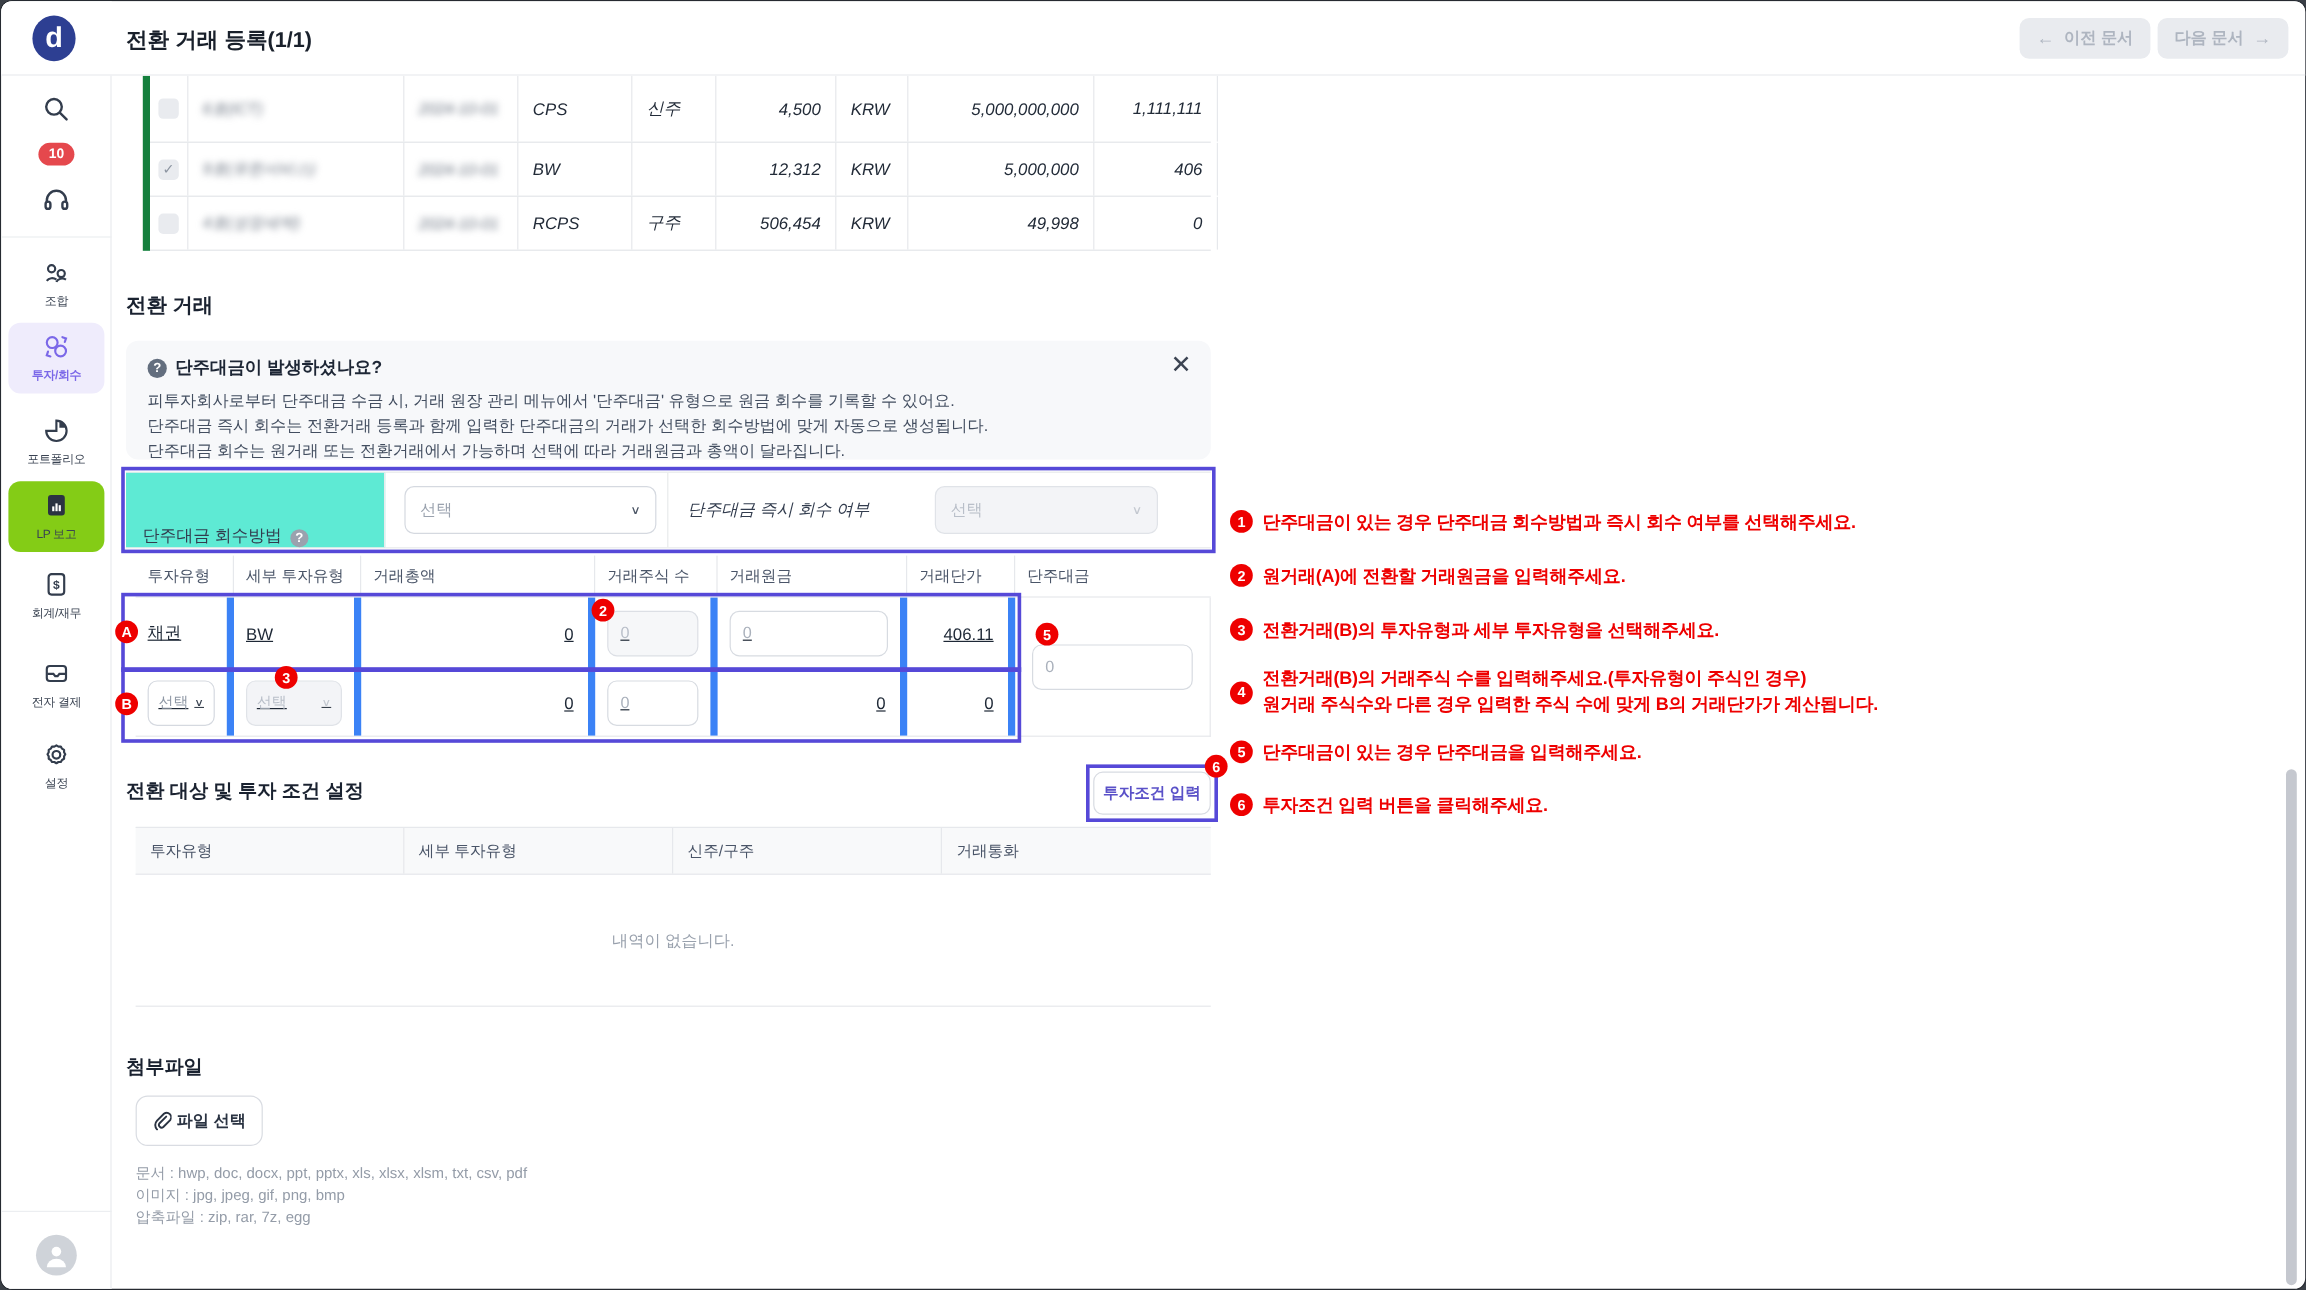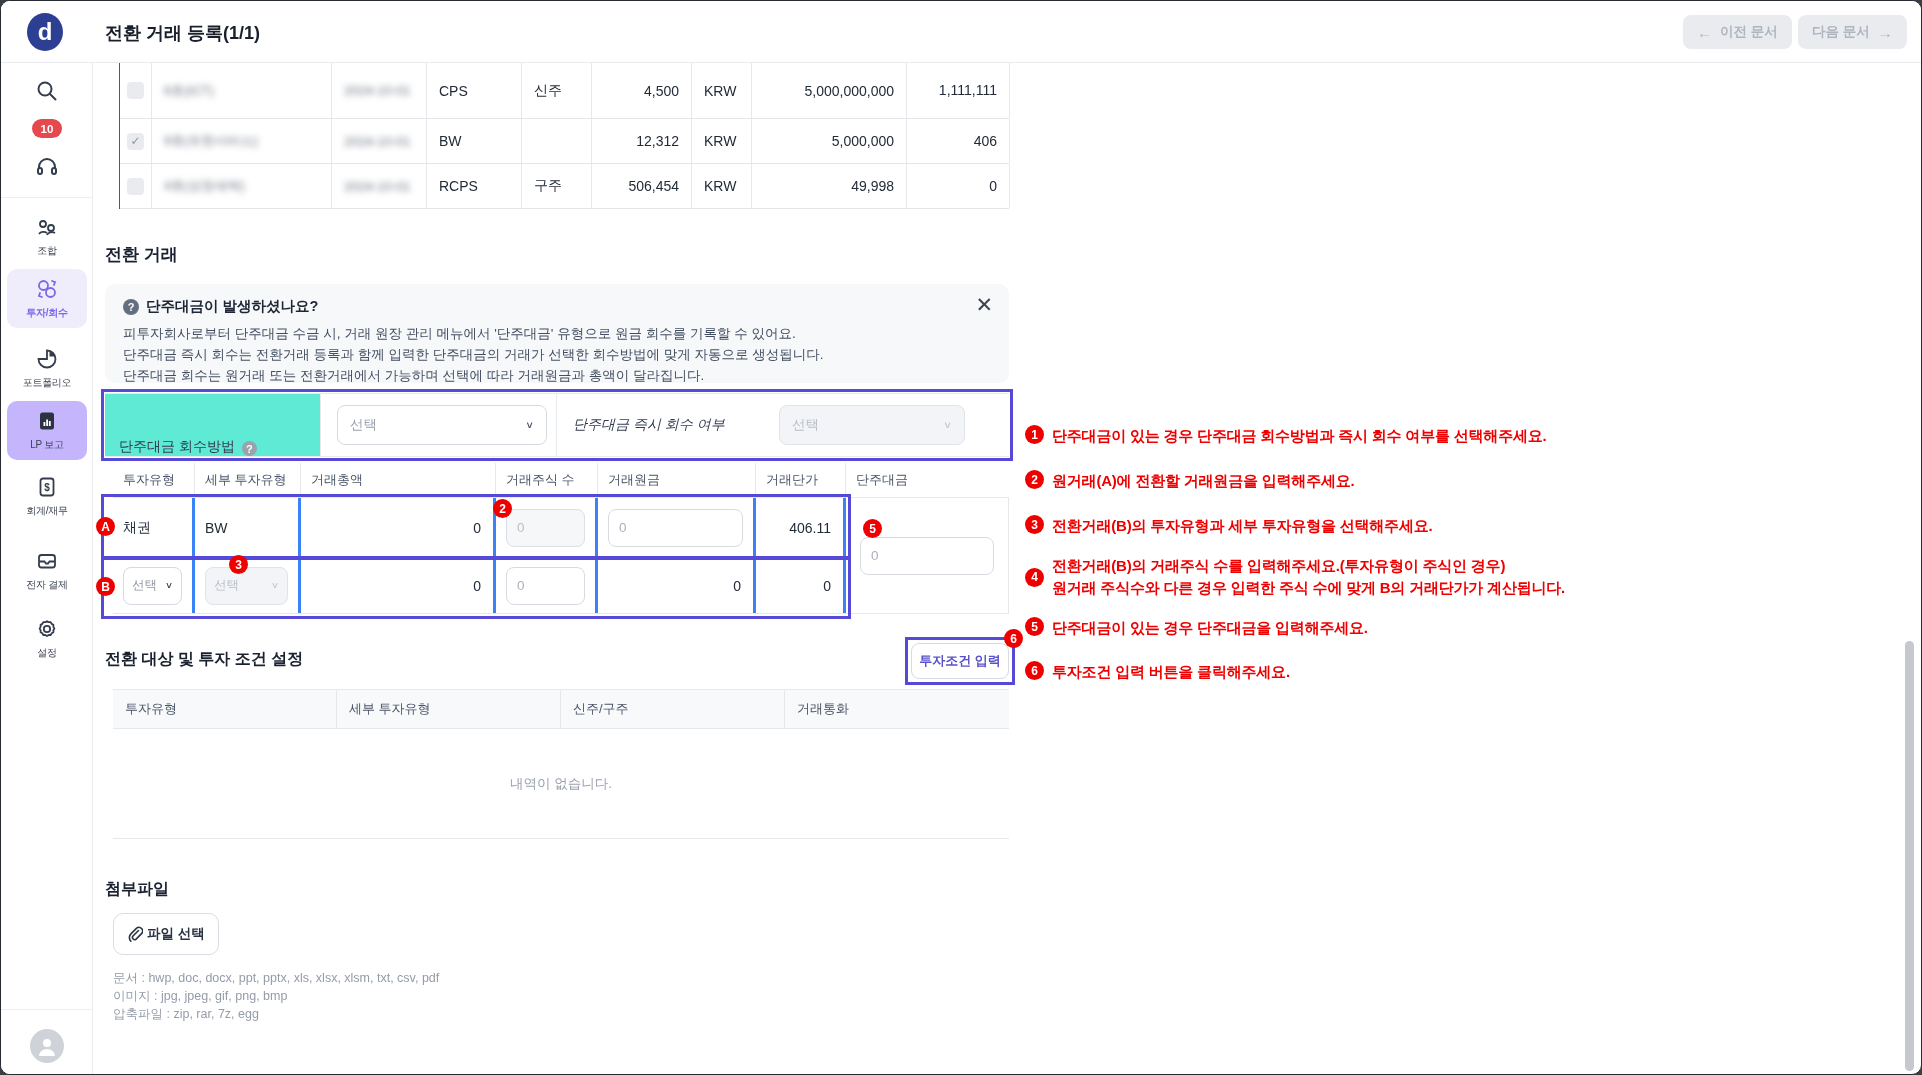"CPS" .ledger { border-left: 1px solid #15803d -> 6px solid #15803d; font-style: none -> italic }
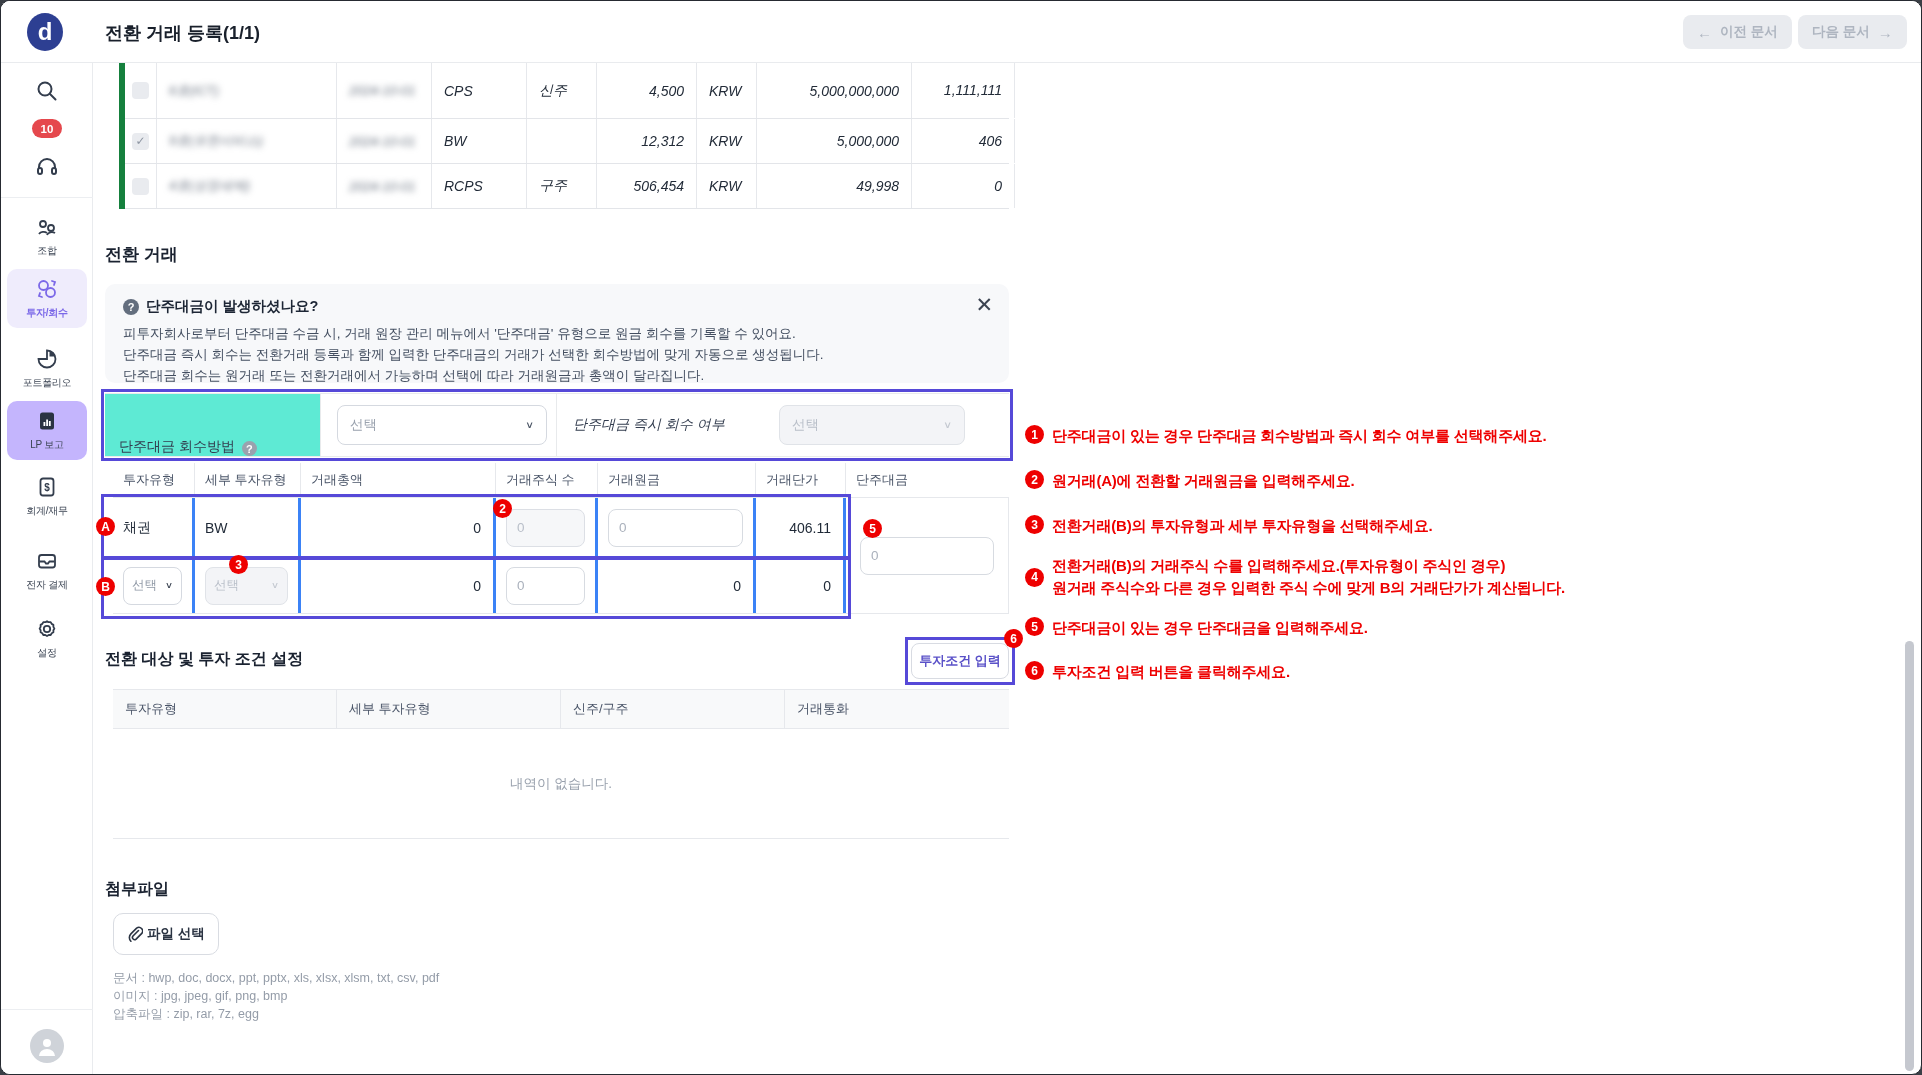"LP 보고" .sb-item.soft { background: #c4b5fd -> #84cc16 }
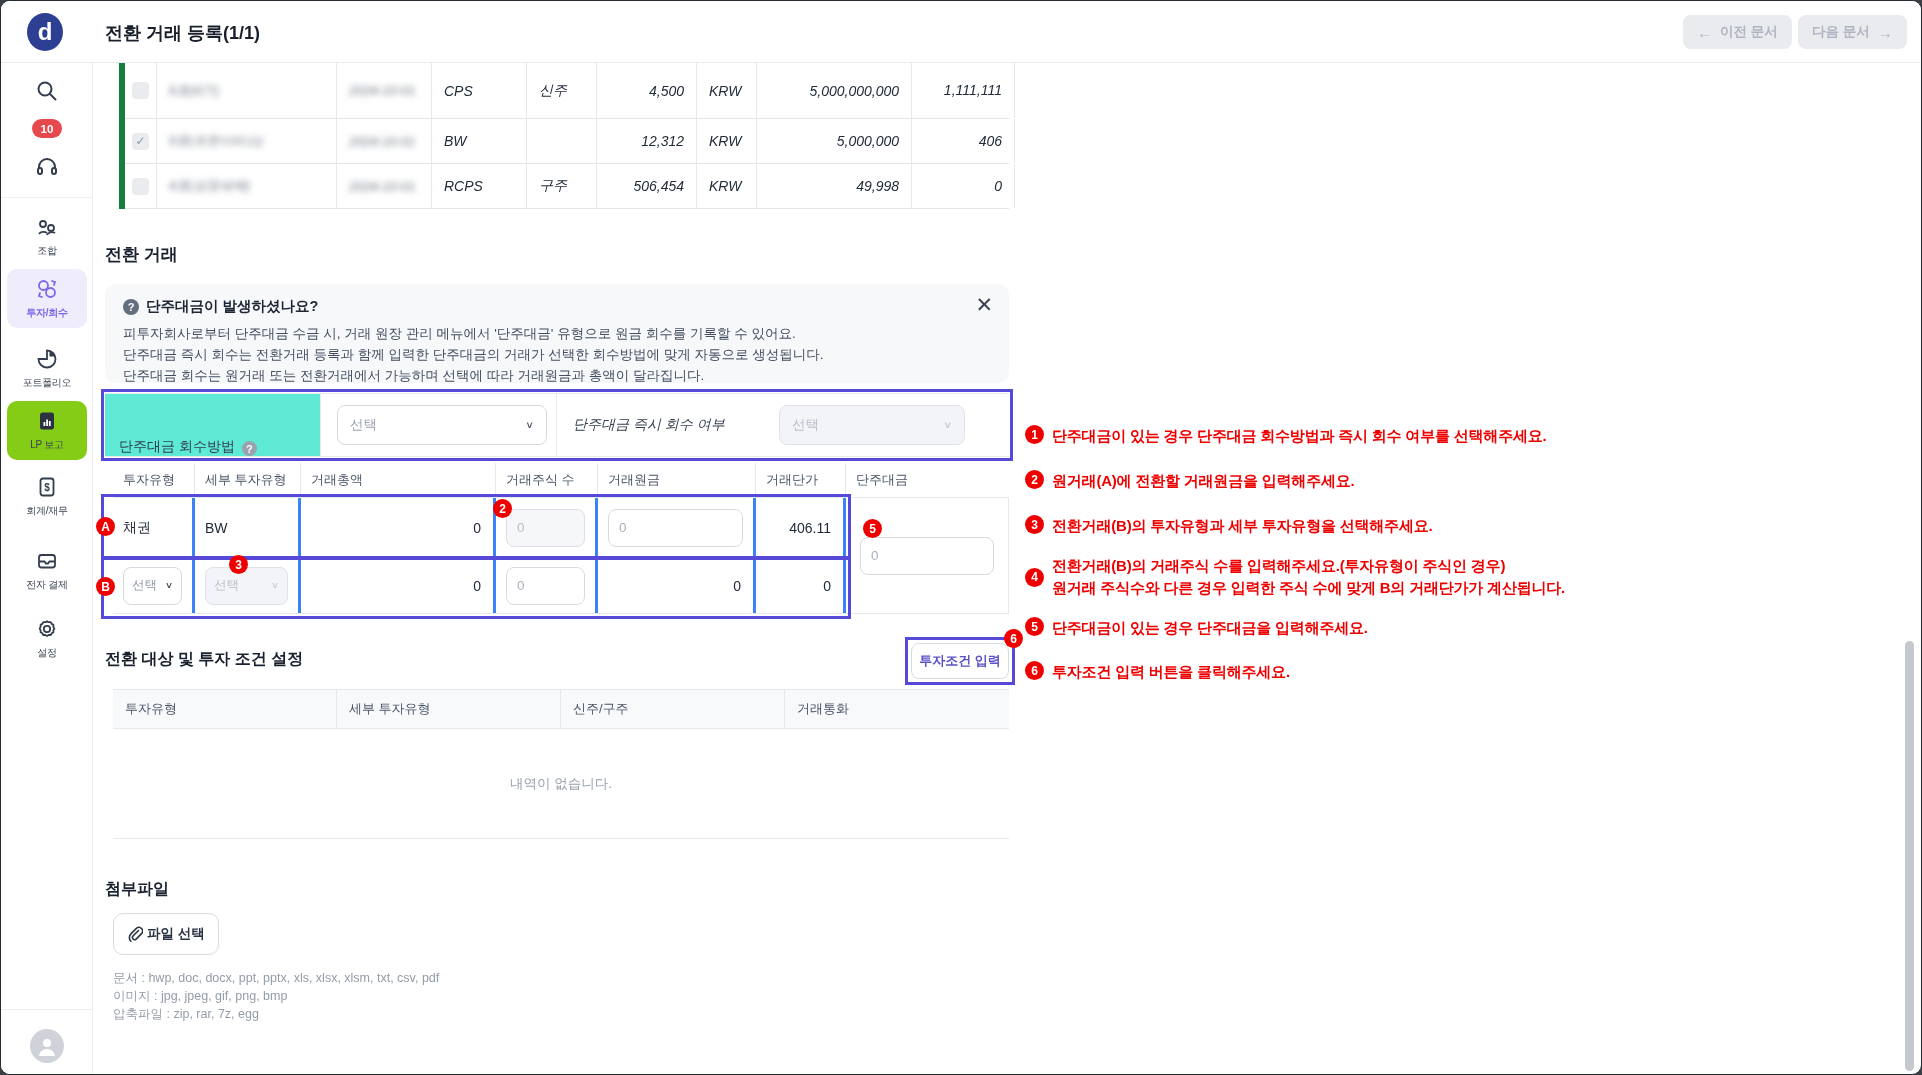"채권" .cf-row > div { border-right: 3px solid #3b82f6 -> 6px solid #3b82f6; text-decoration: none -> underline }
